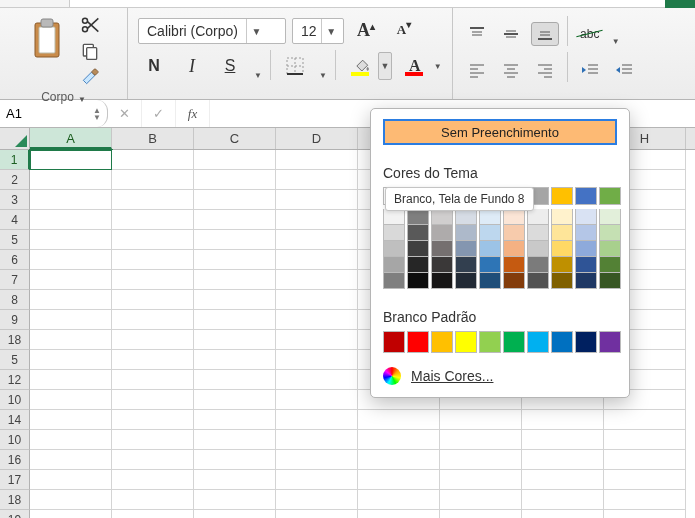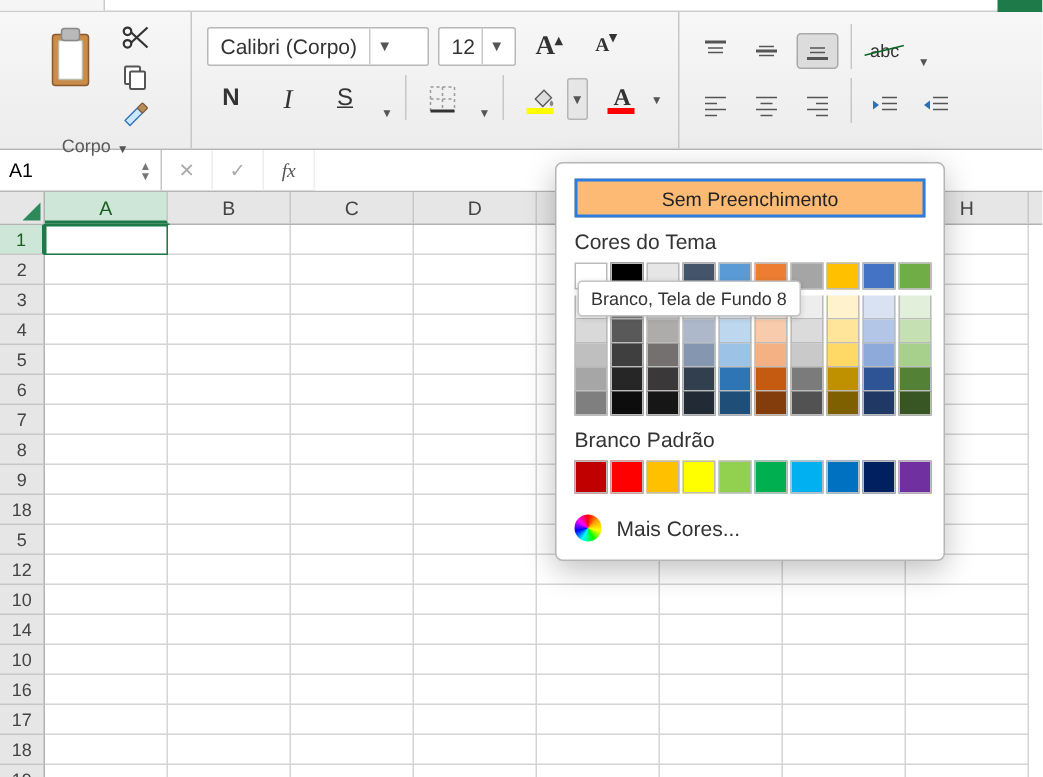"A1" .name-box { border-radius: none -> 11px }
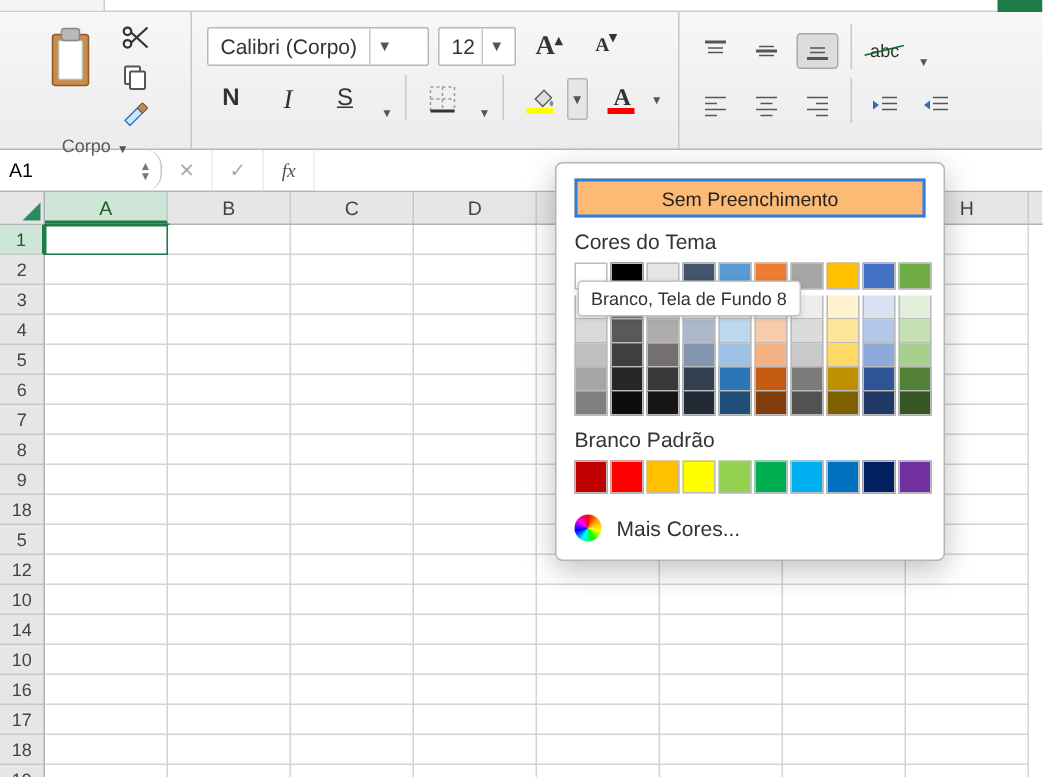"Cores do Tema" .pp-title { margin: 8px 0 6px -> 20px 0 6px }
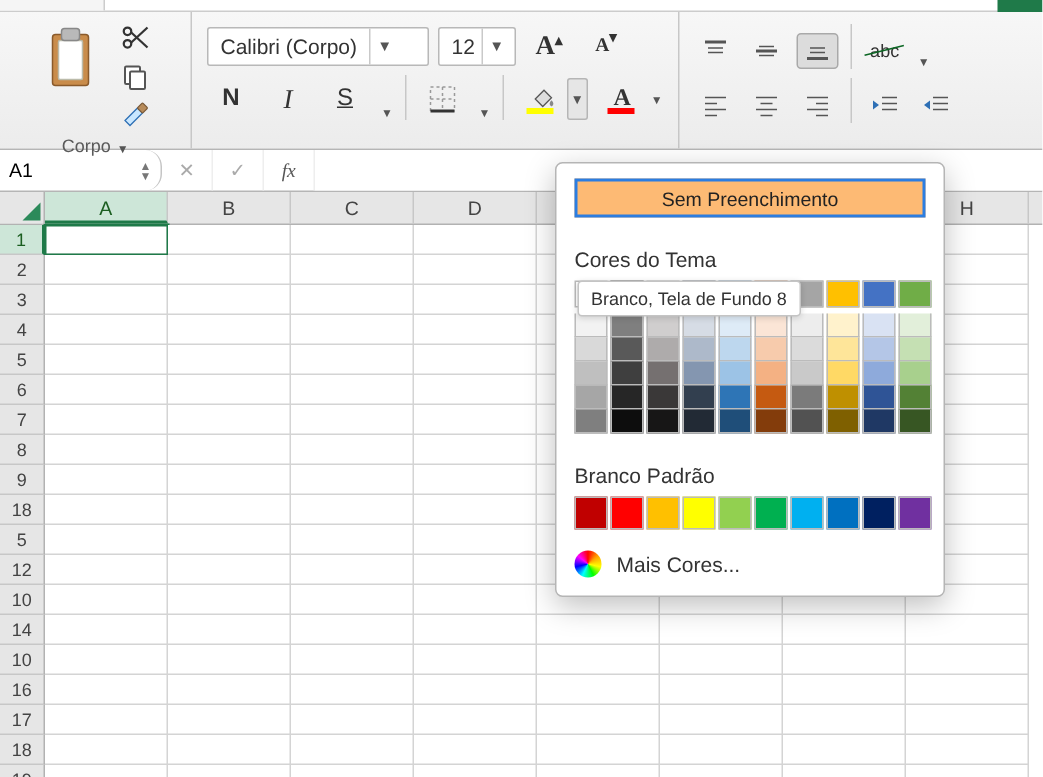"Mais Cores..." .more-colors { text-decoration: none -> underline }
